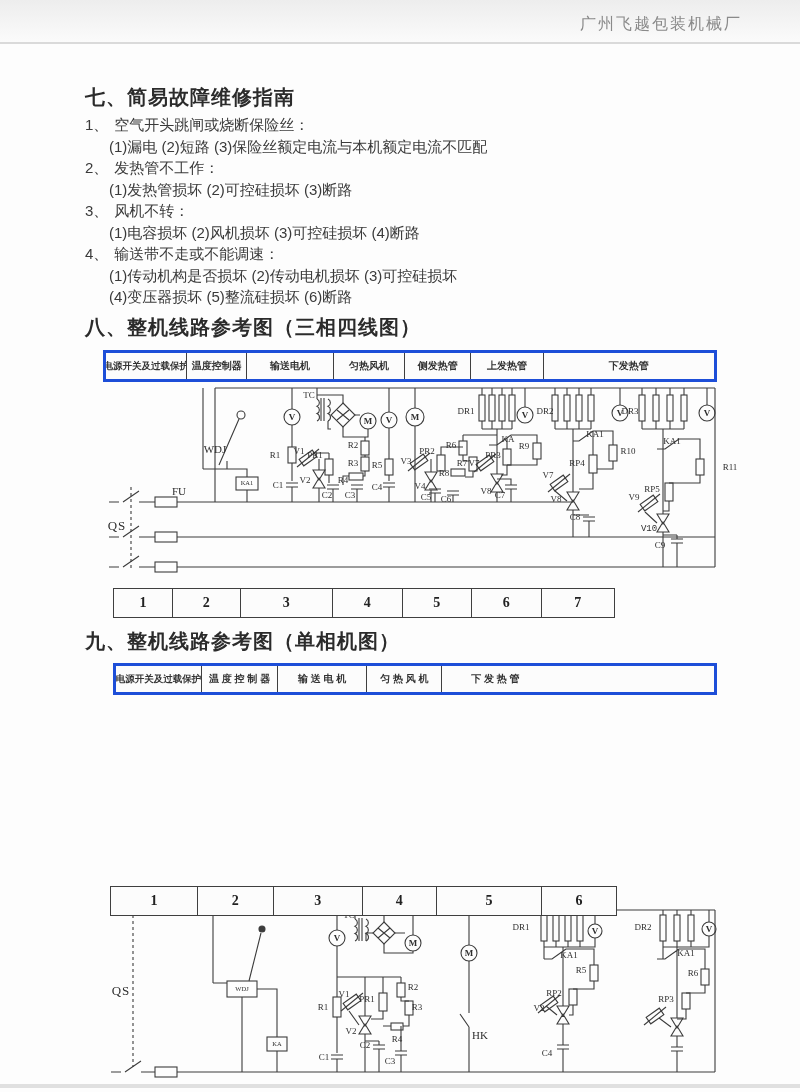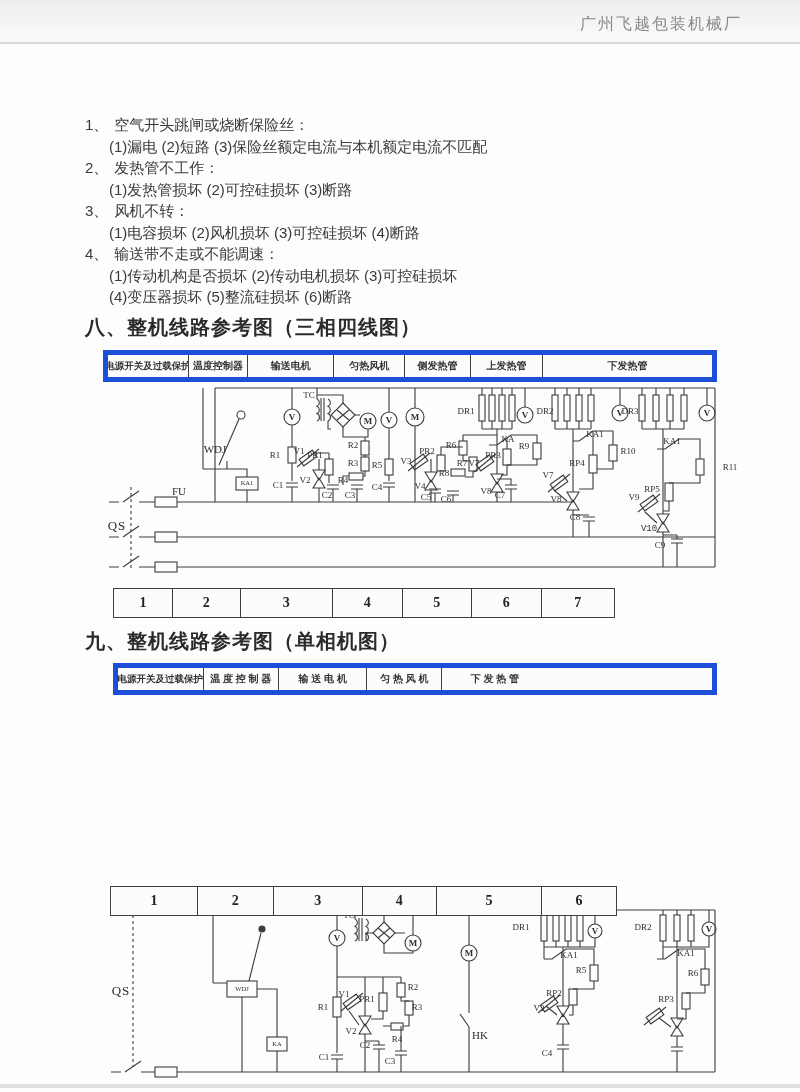"七、简易故障维修指南" div.abs { html: none -> <div>七、简易故障维修指南</div> }
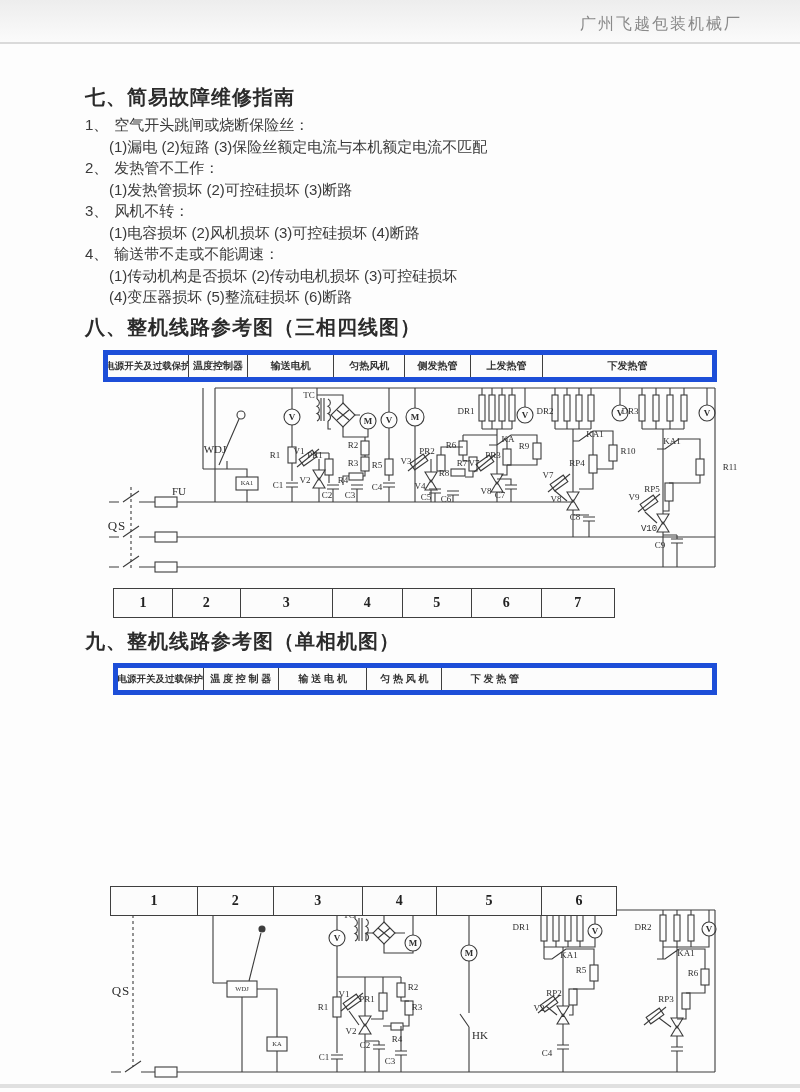"电源开关及过载保护" .htable { border: 5px solid #1d4ed8 -> 3px solid #1d4ed8 }
